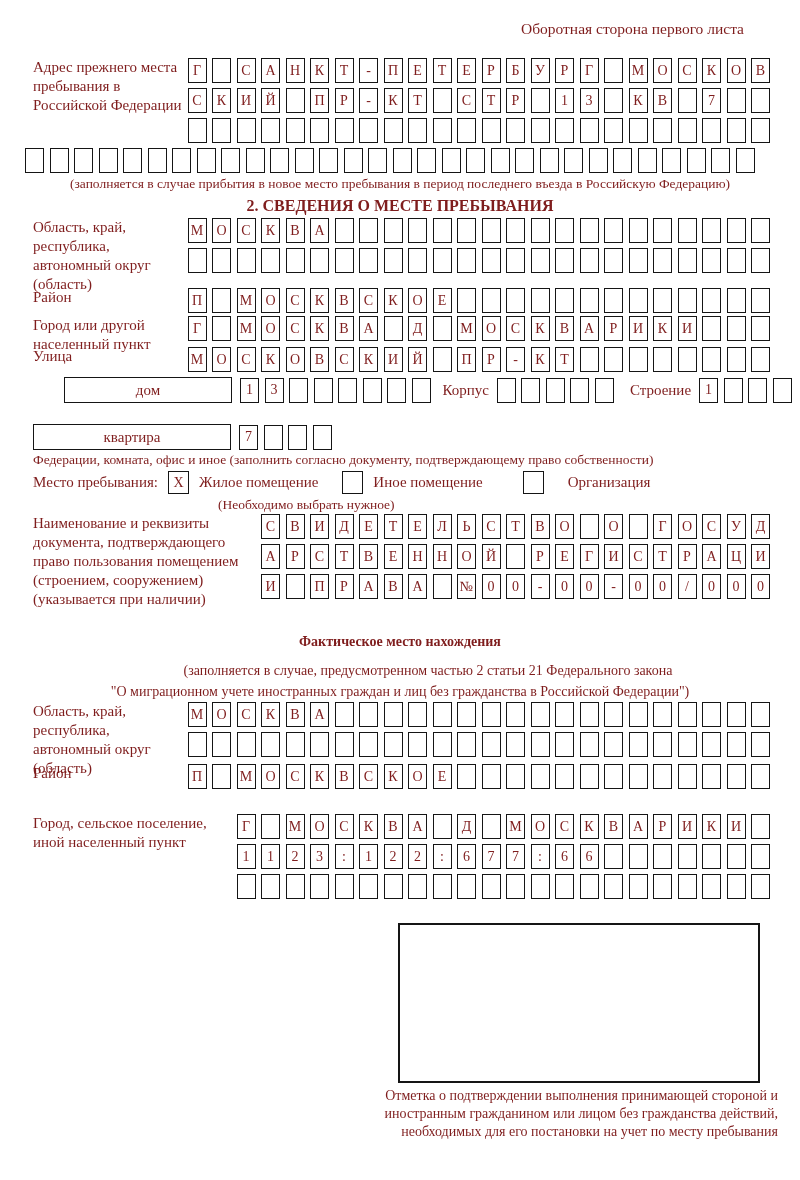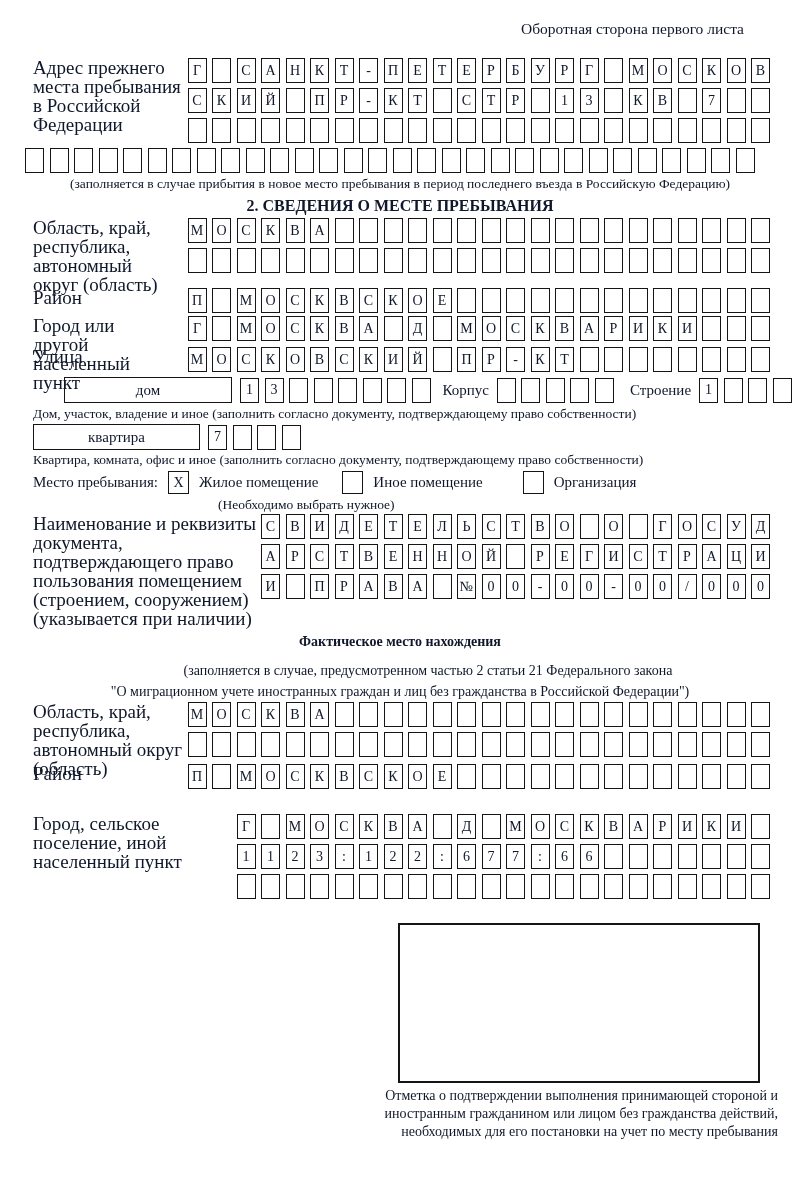"Оборотная сторона первого листа" .page { color: #0f172a -> #7f1d1d }
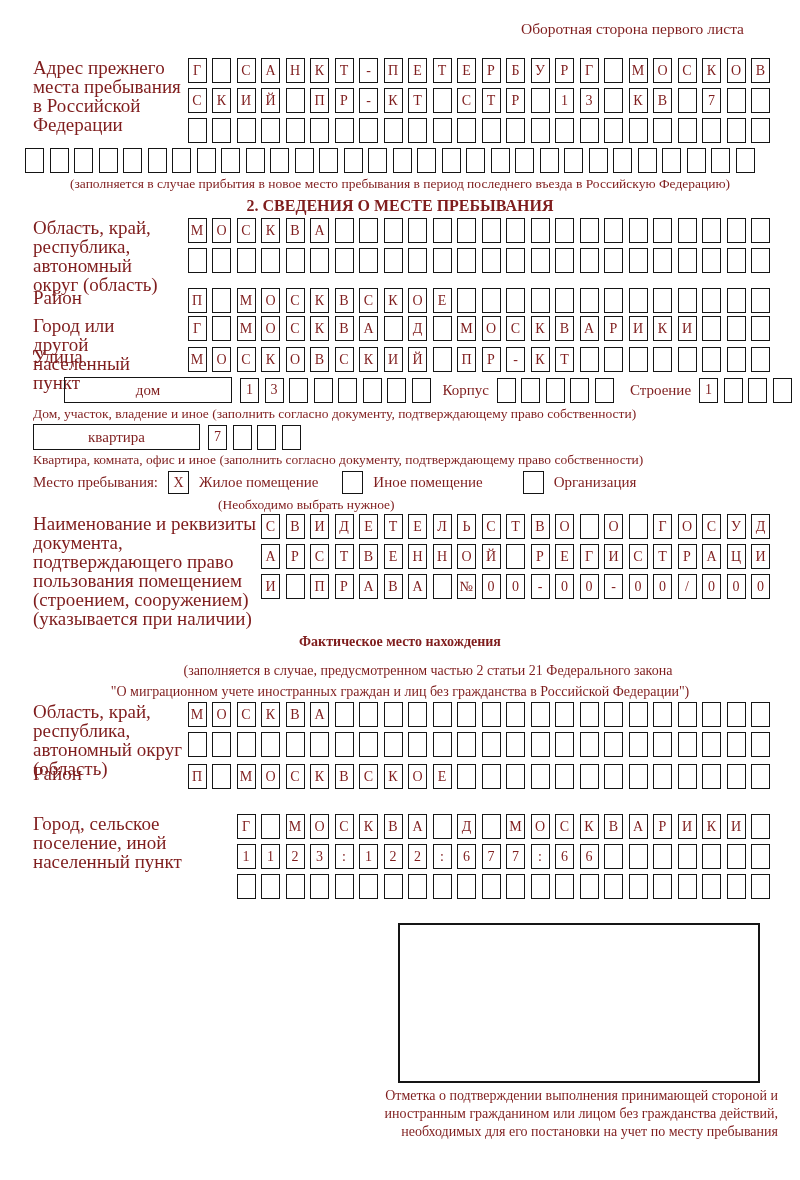"Адрес прежнего места пребывания в" .label { font-size: 19px -> 15px }
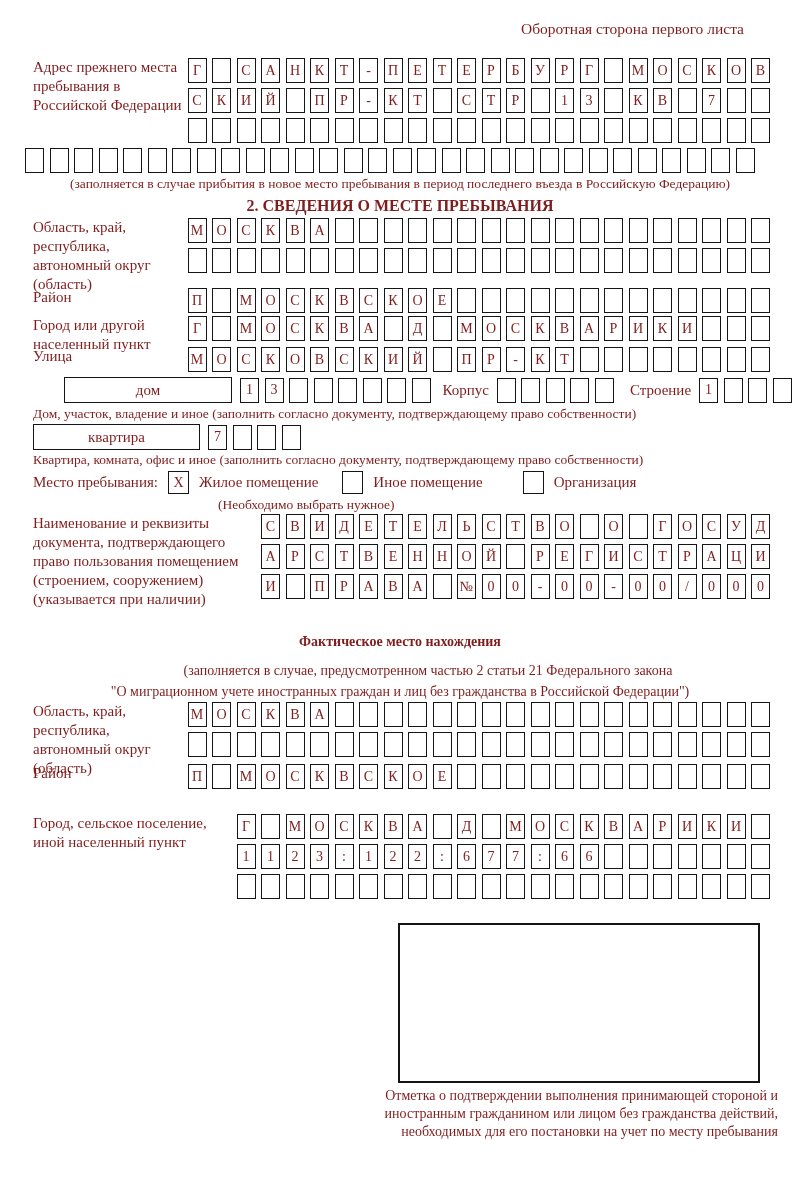"Дом, участок, владение и иное" div.abs { html: <div>Дом, участок, владение и иное (заполнить согласно документу, подтверждающему право собственности)</div> -> none }
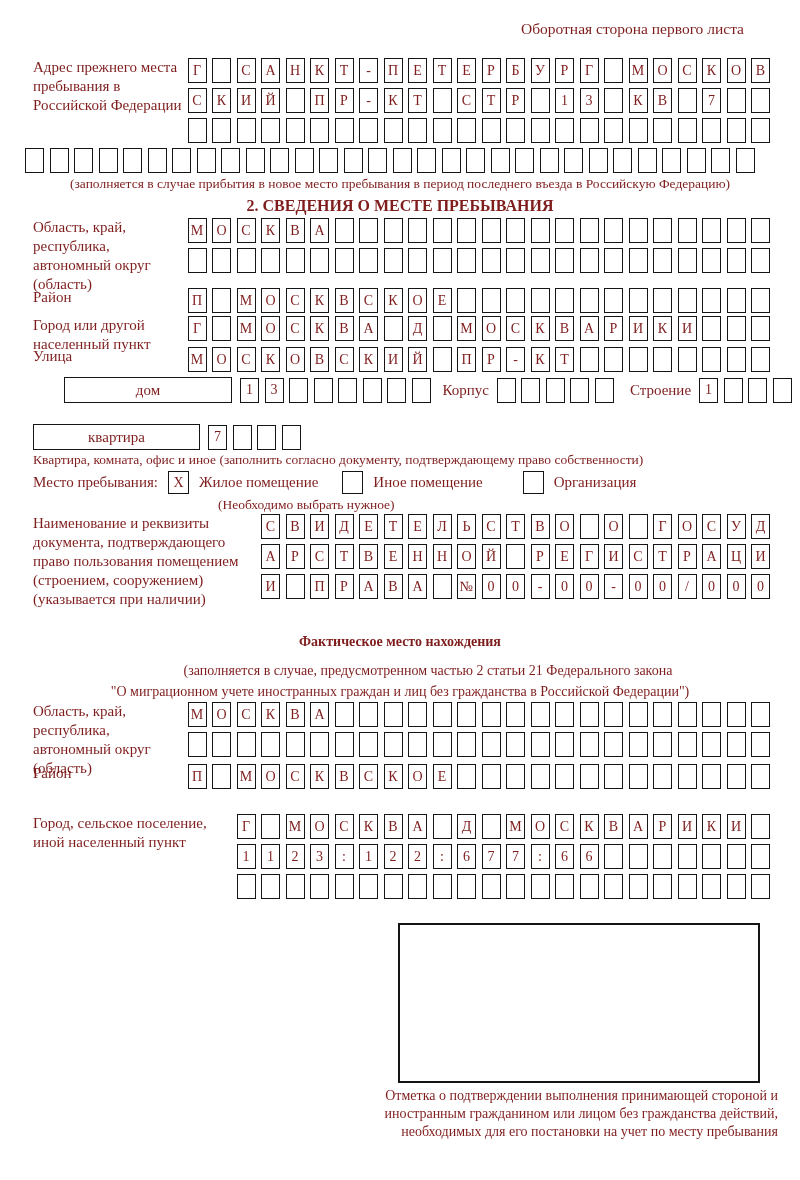"квартира" .kvbox { width: 167px -> 198px }
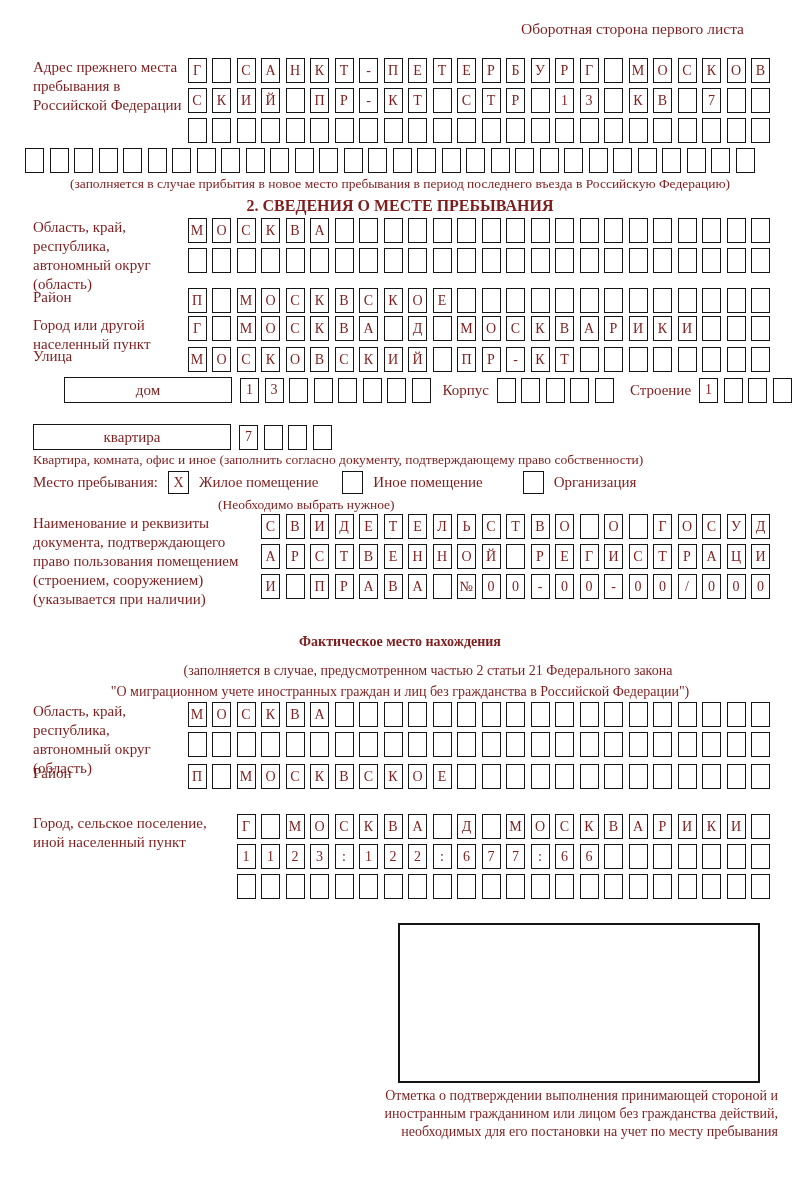"Квартира, комната, офис и иное" div.abs { text: Квартира -> Федерации }
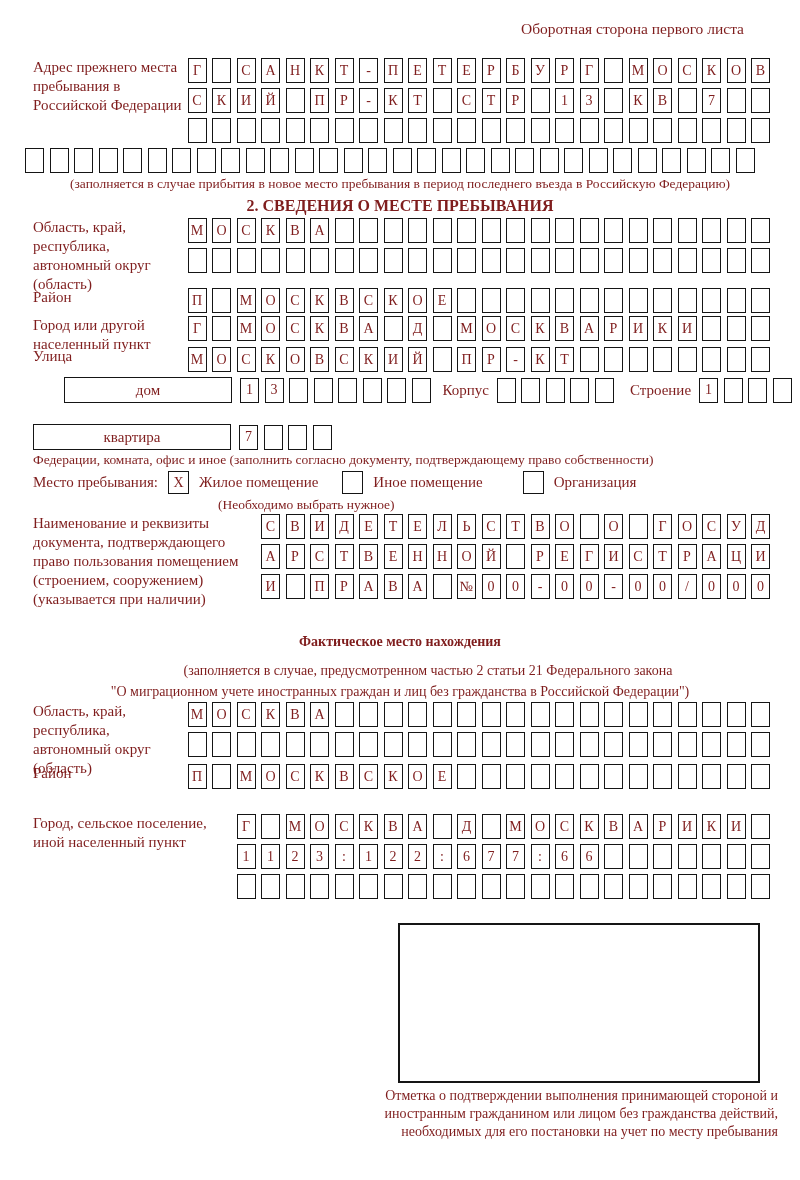"Организация" span.ilabel { margin-left: none -> 14px }
